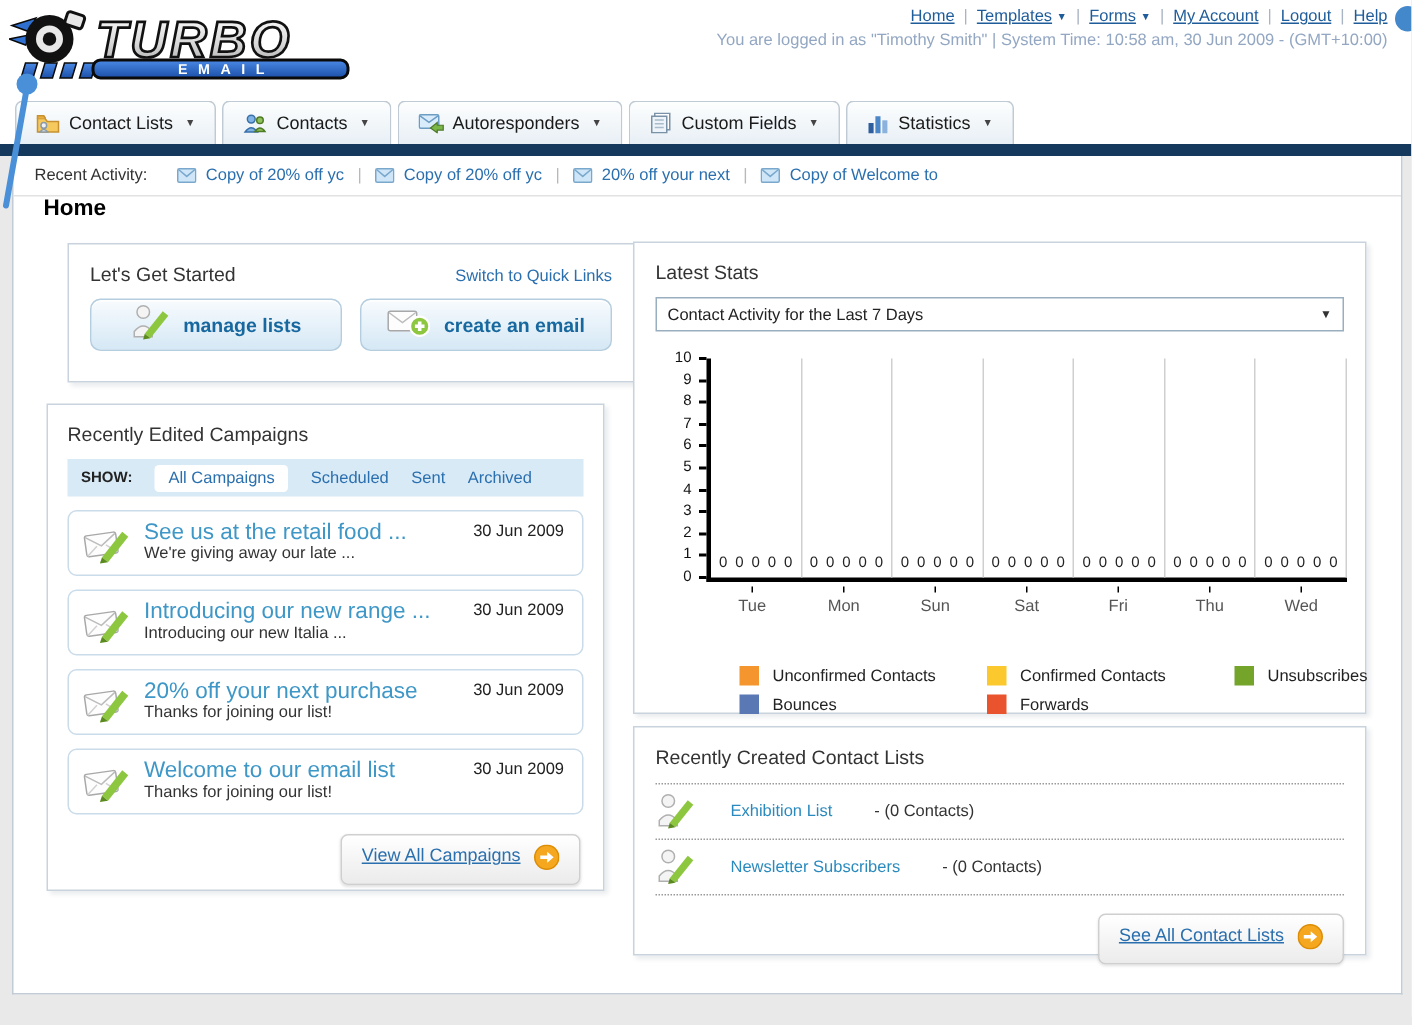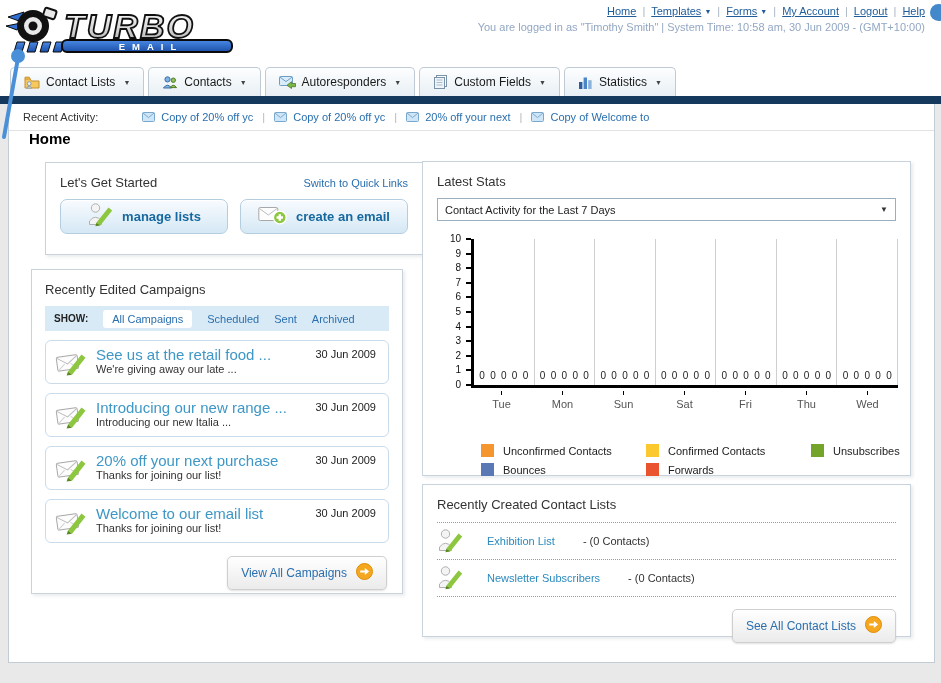"Recent Activity:" .activity-label { margin-right: 44px -> 20px }
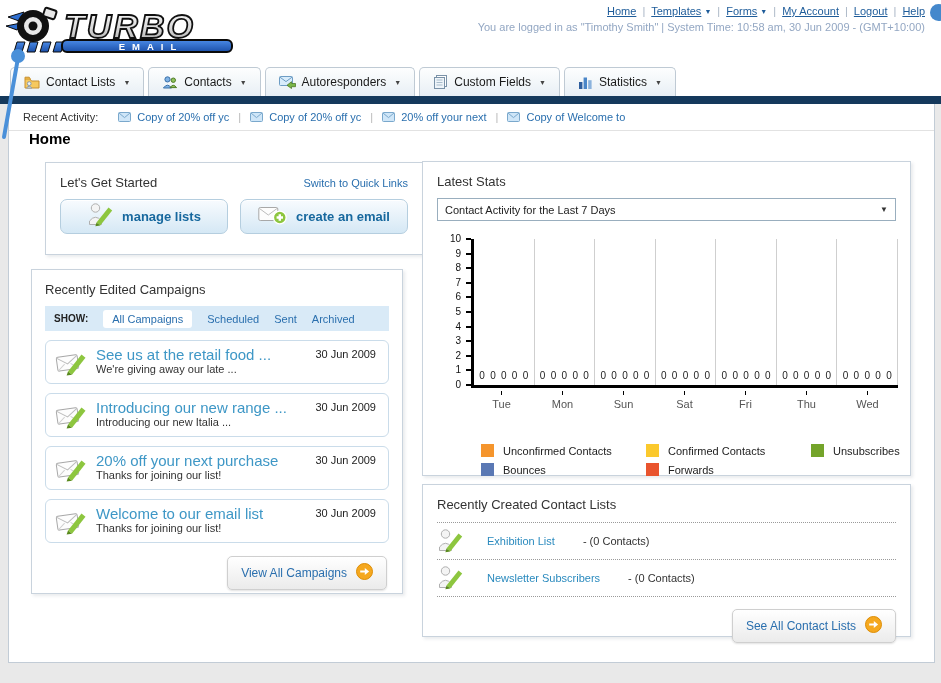"Unconfirmed Contacts" .legend-item { margin-left: none -> 12px }
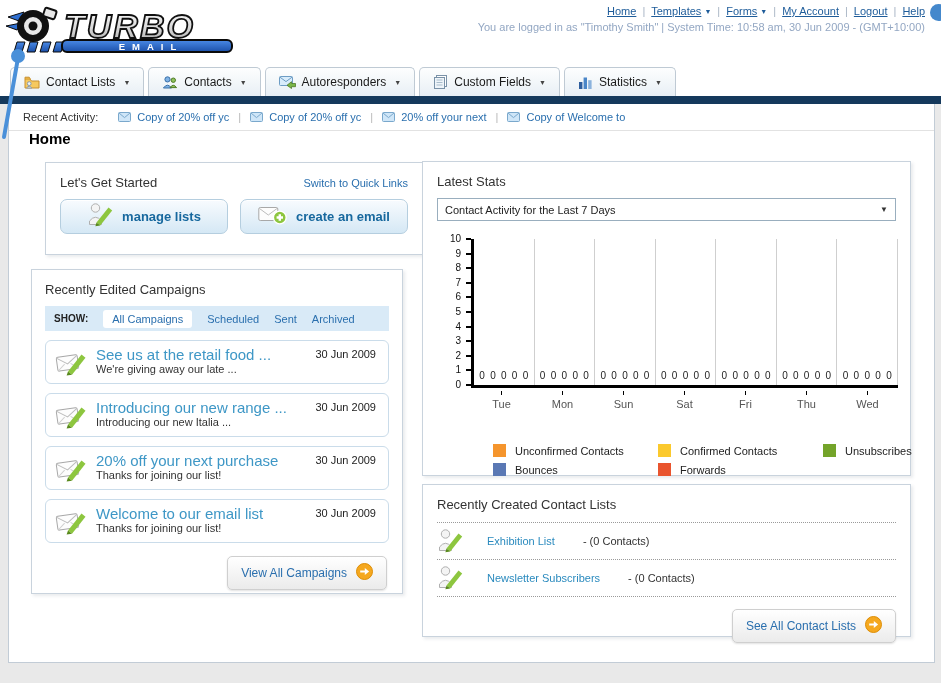"View All Campaigns" .pill-btn { align-items: center -> none; text-decoration: none -> underline }
